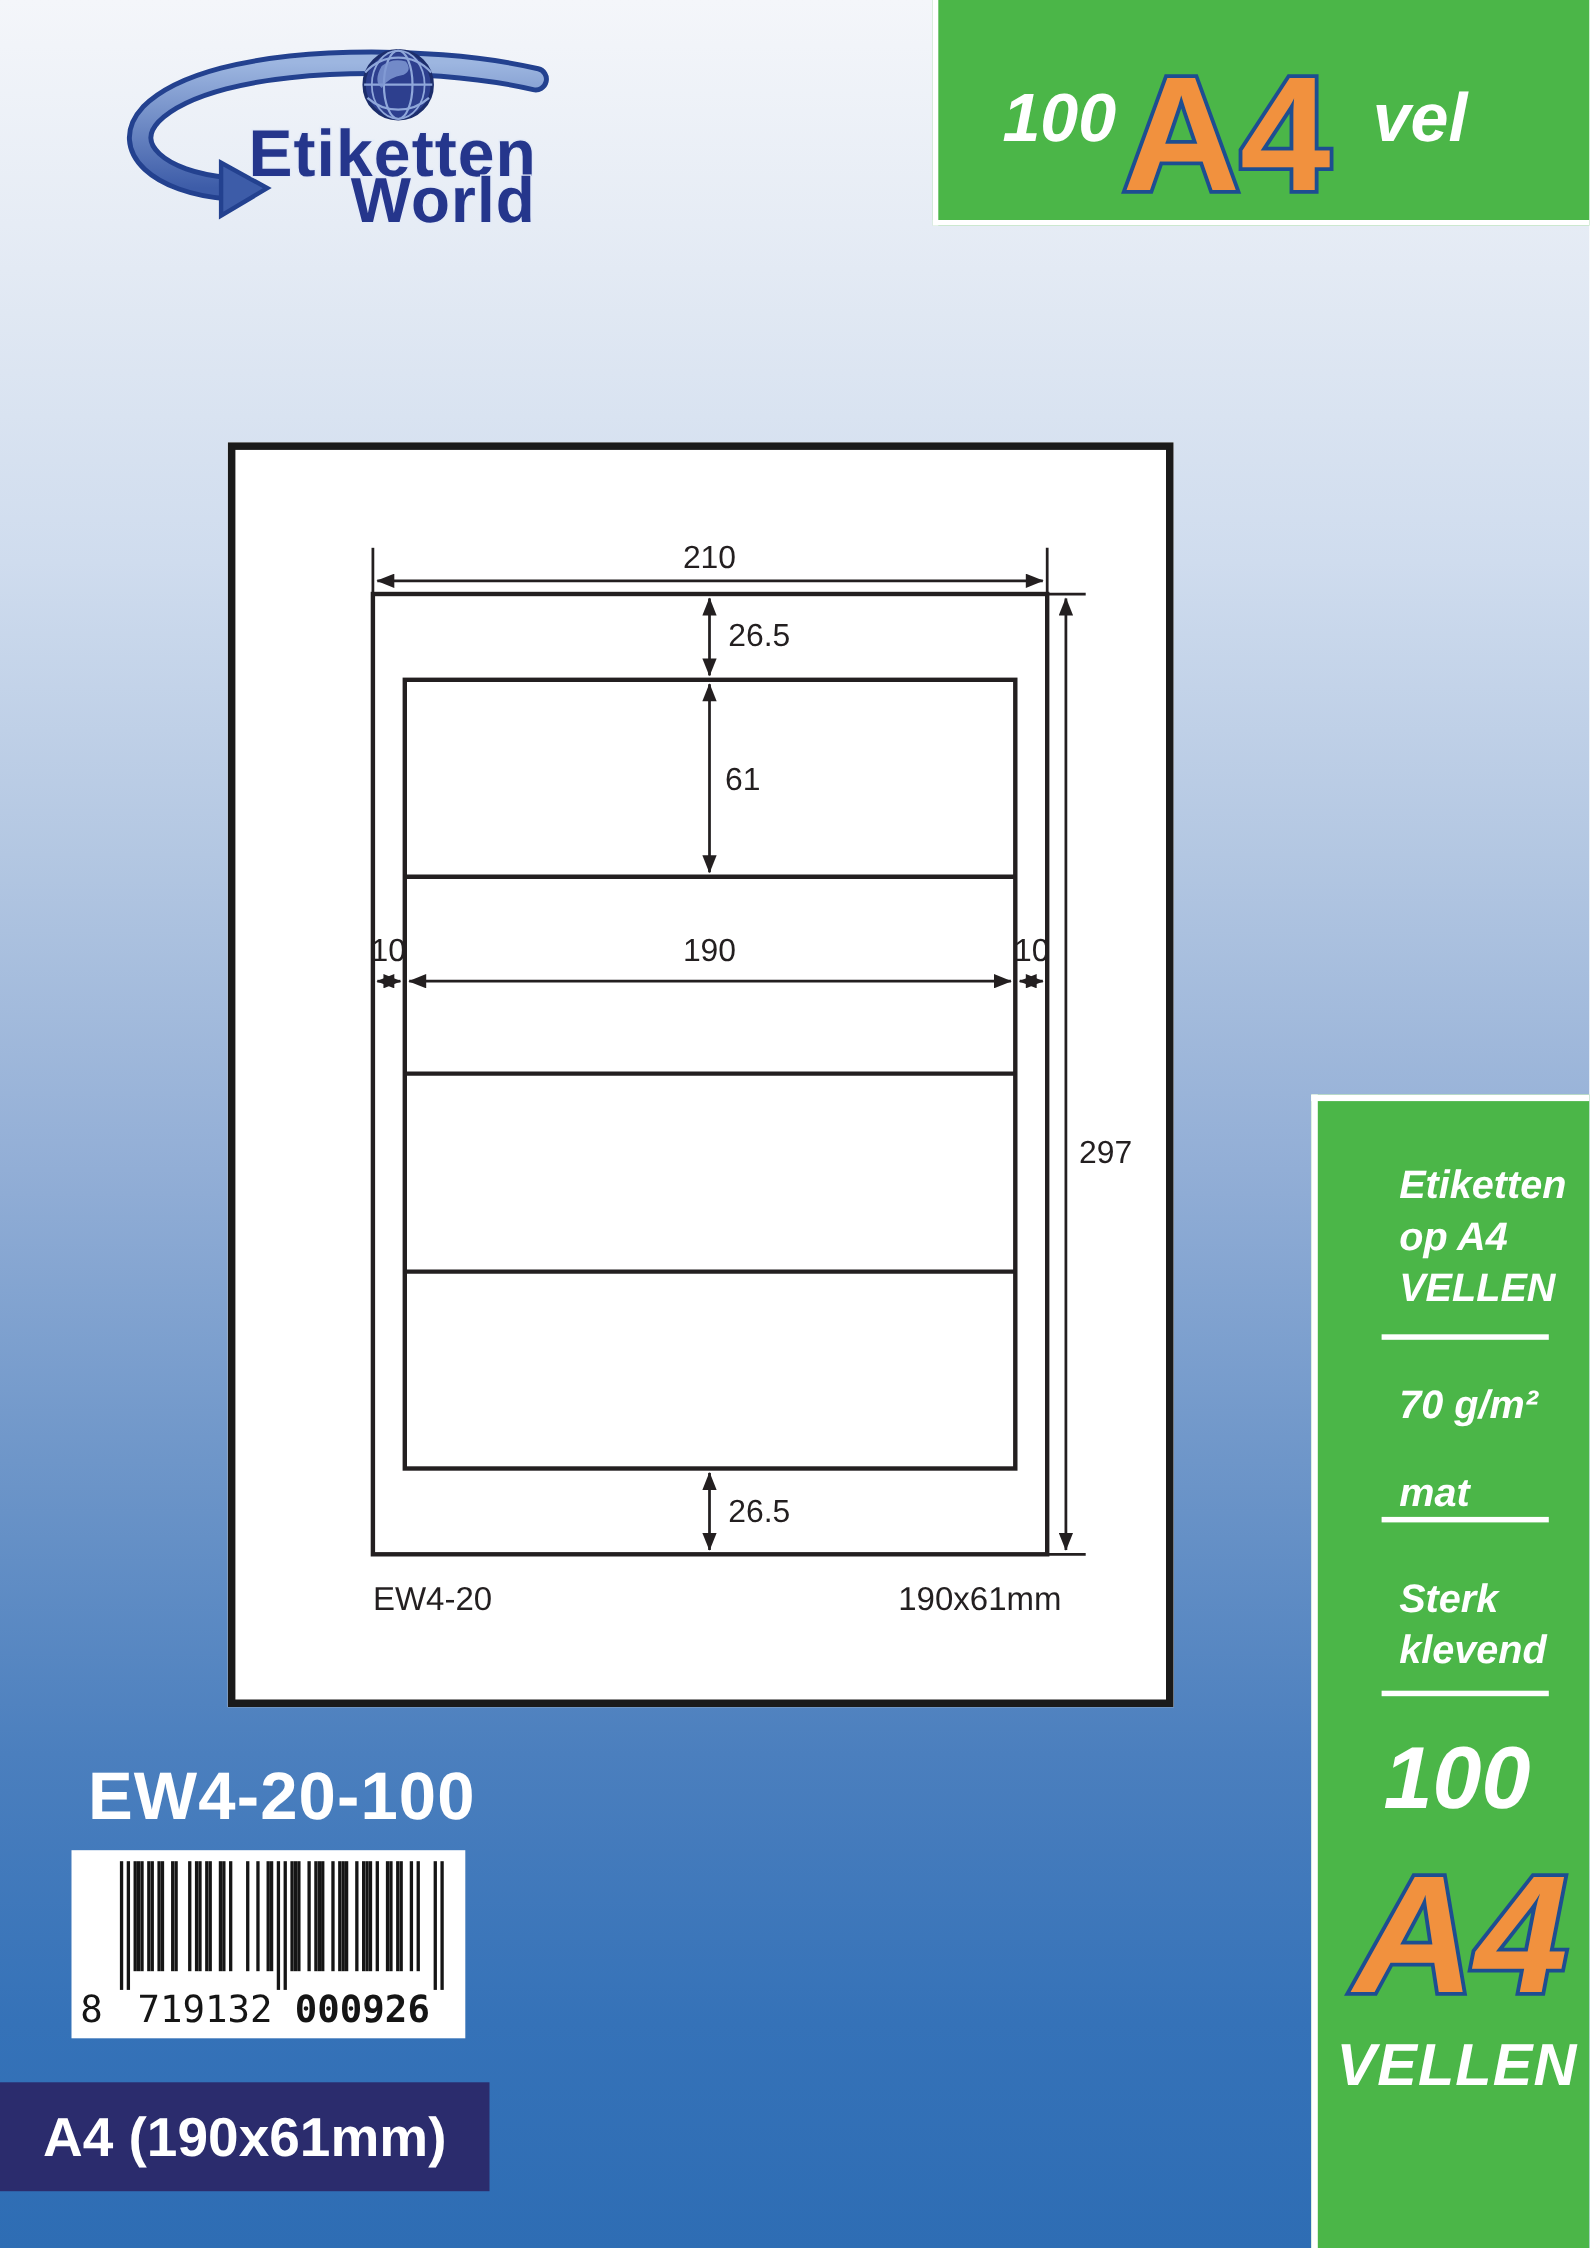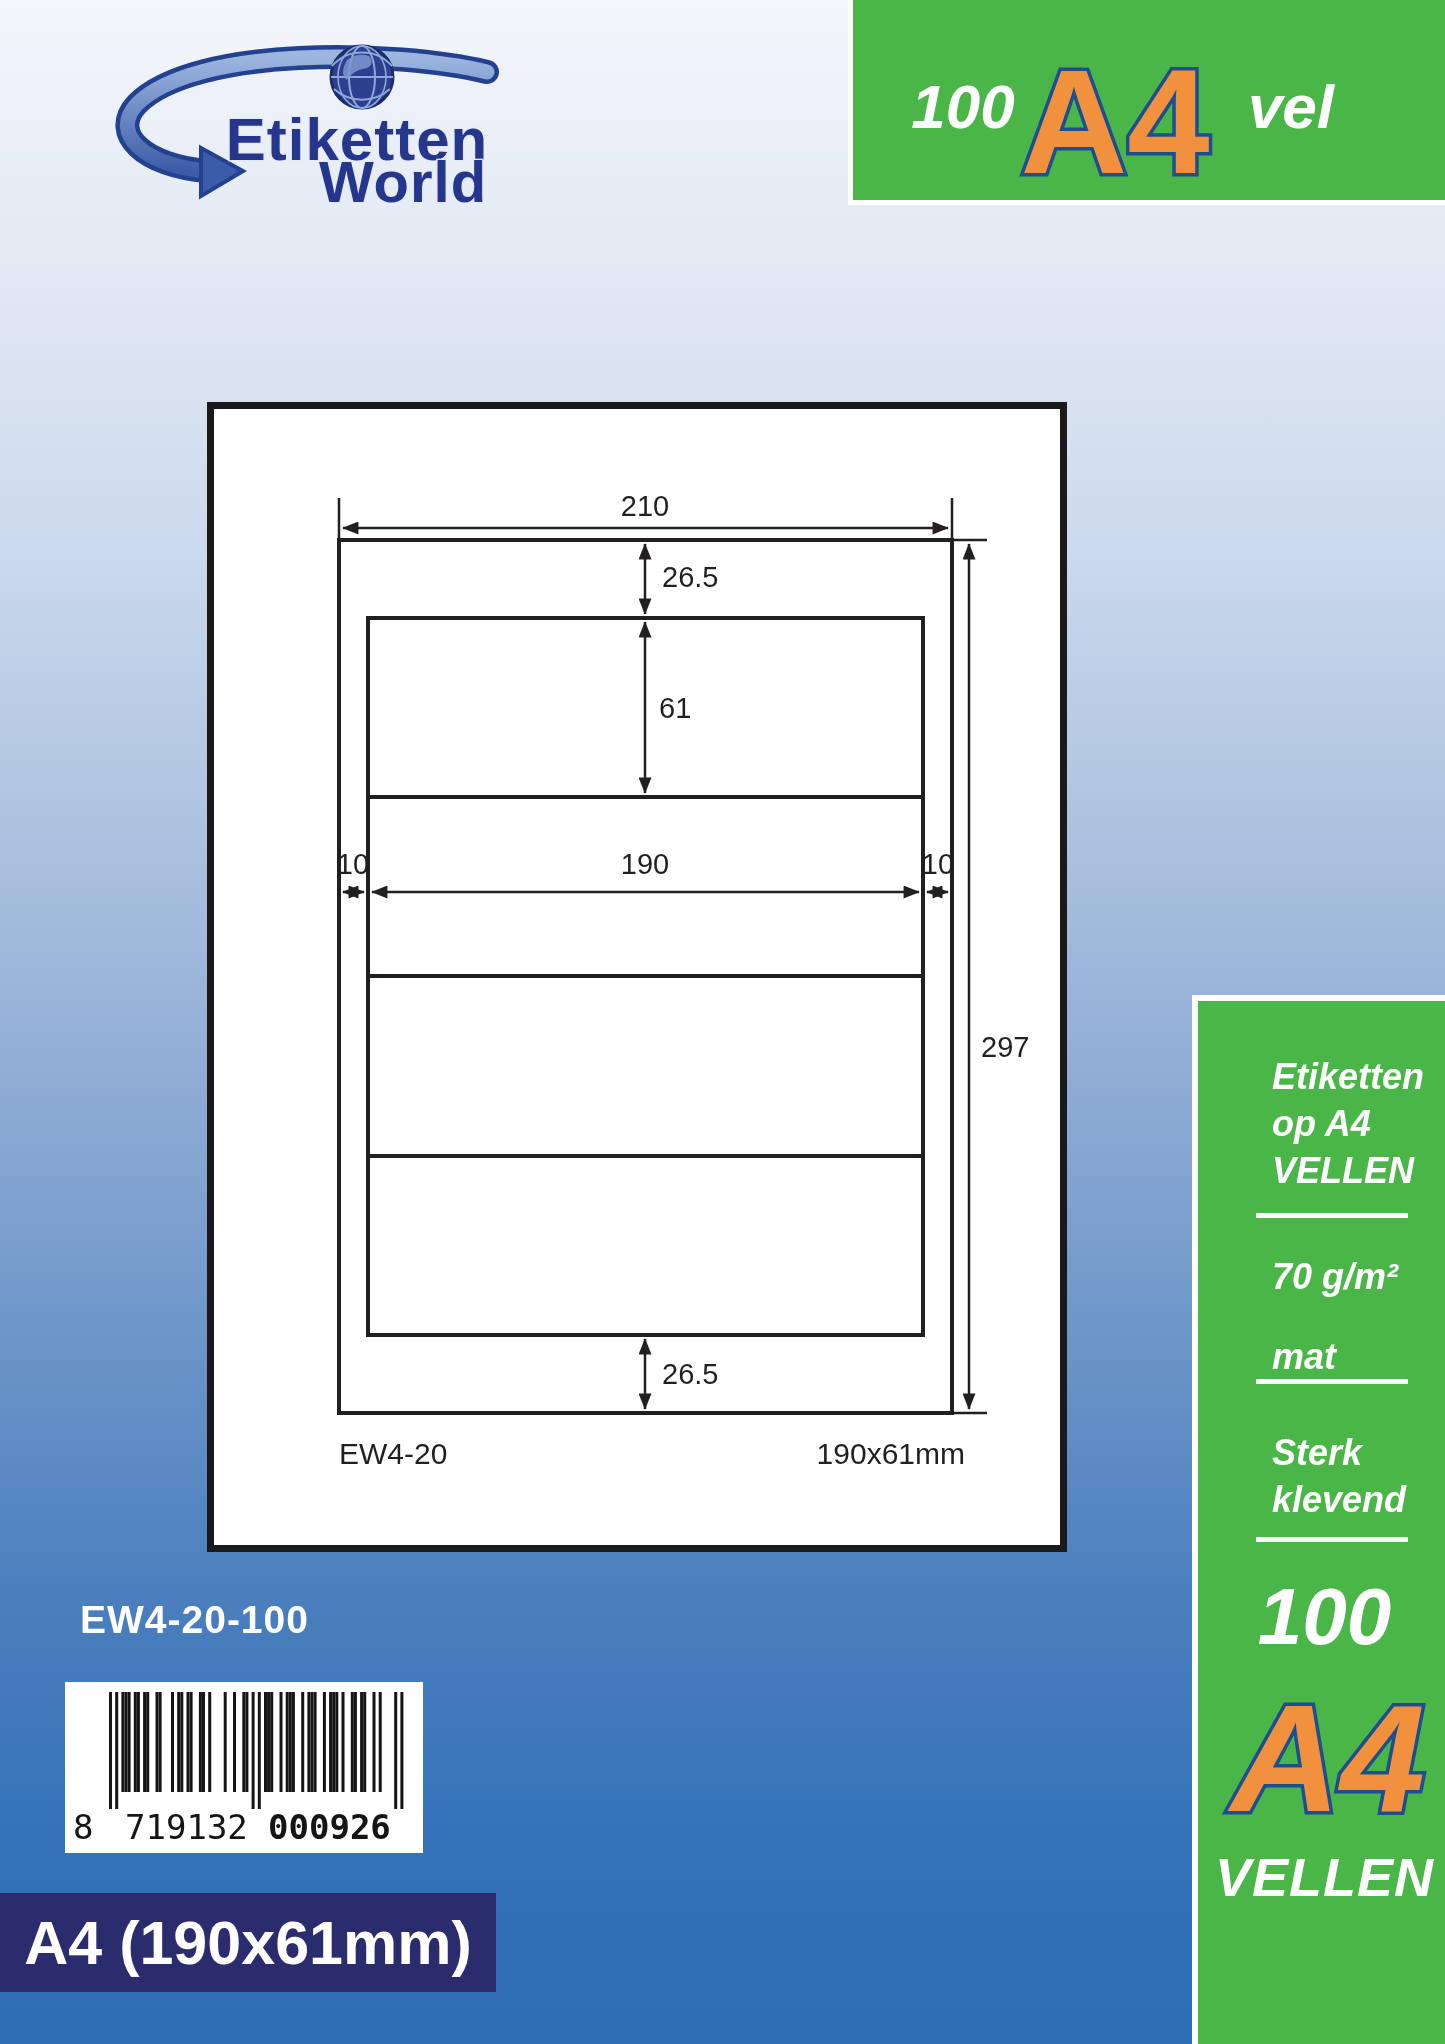"EW4-20-100" .bestel .b2 { font-size: 39px -> 61px }
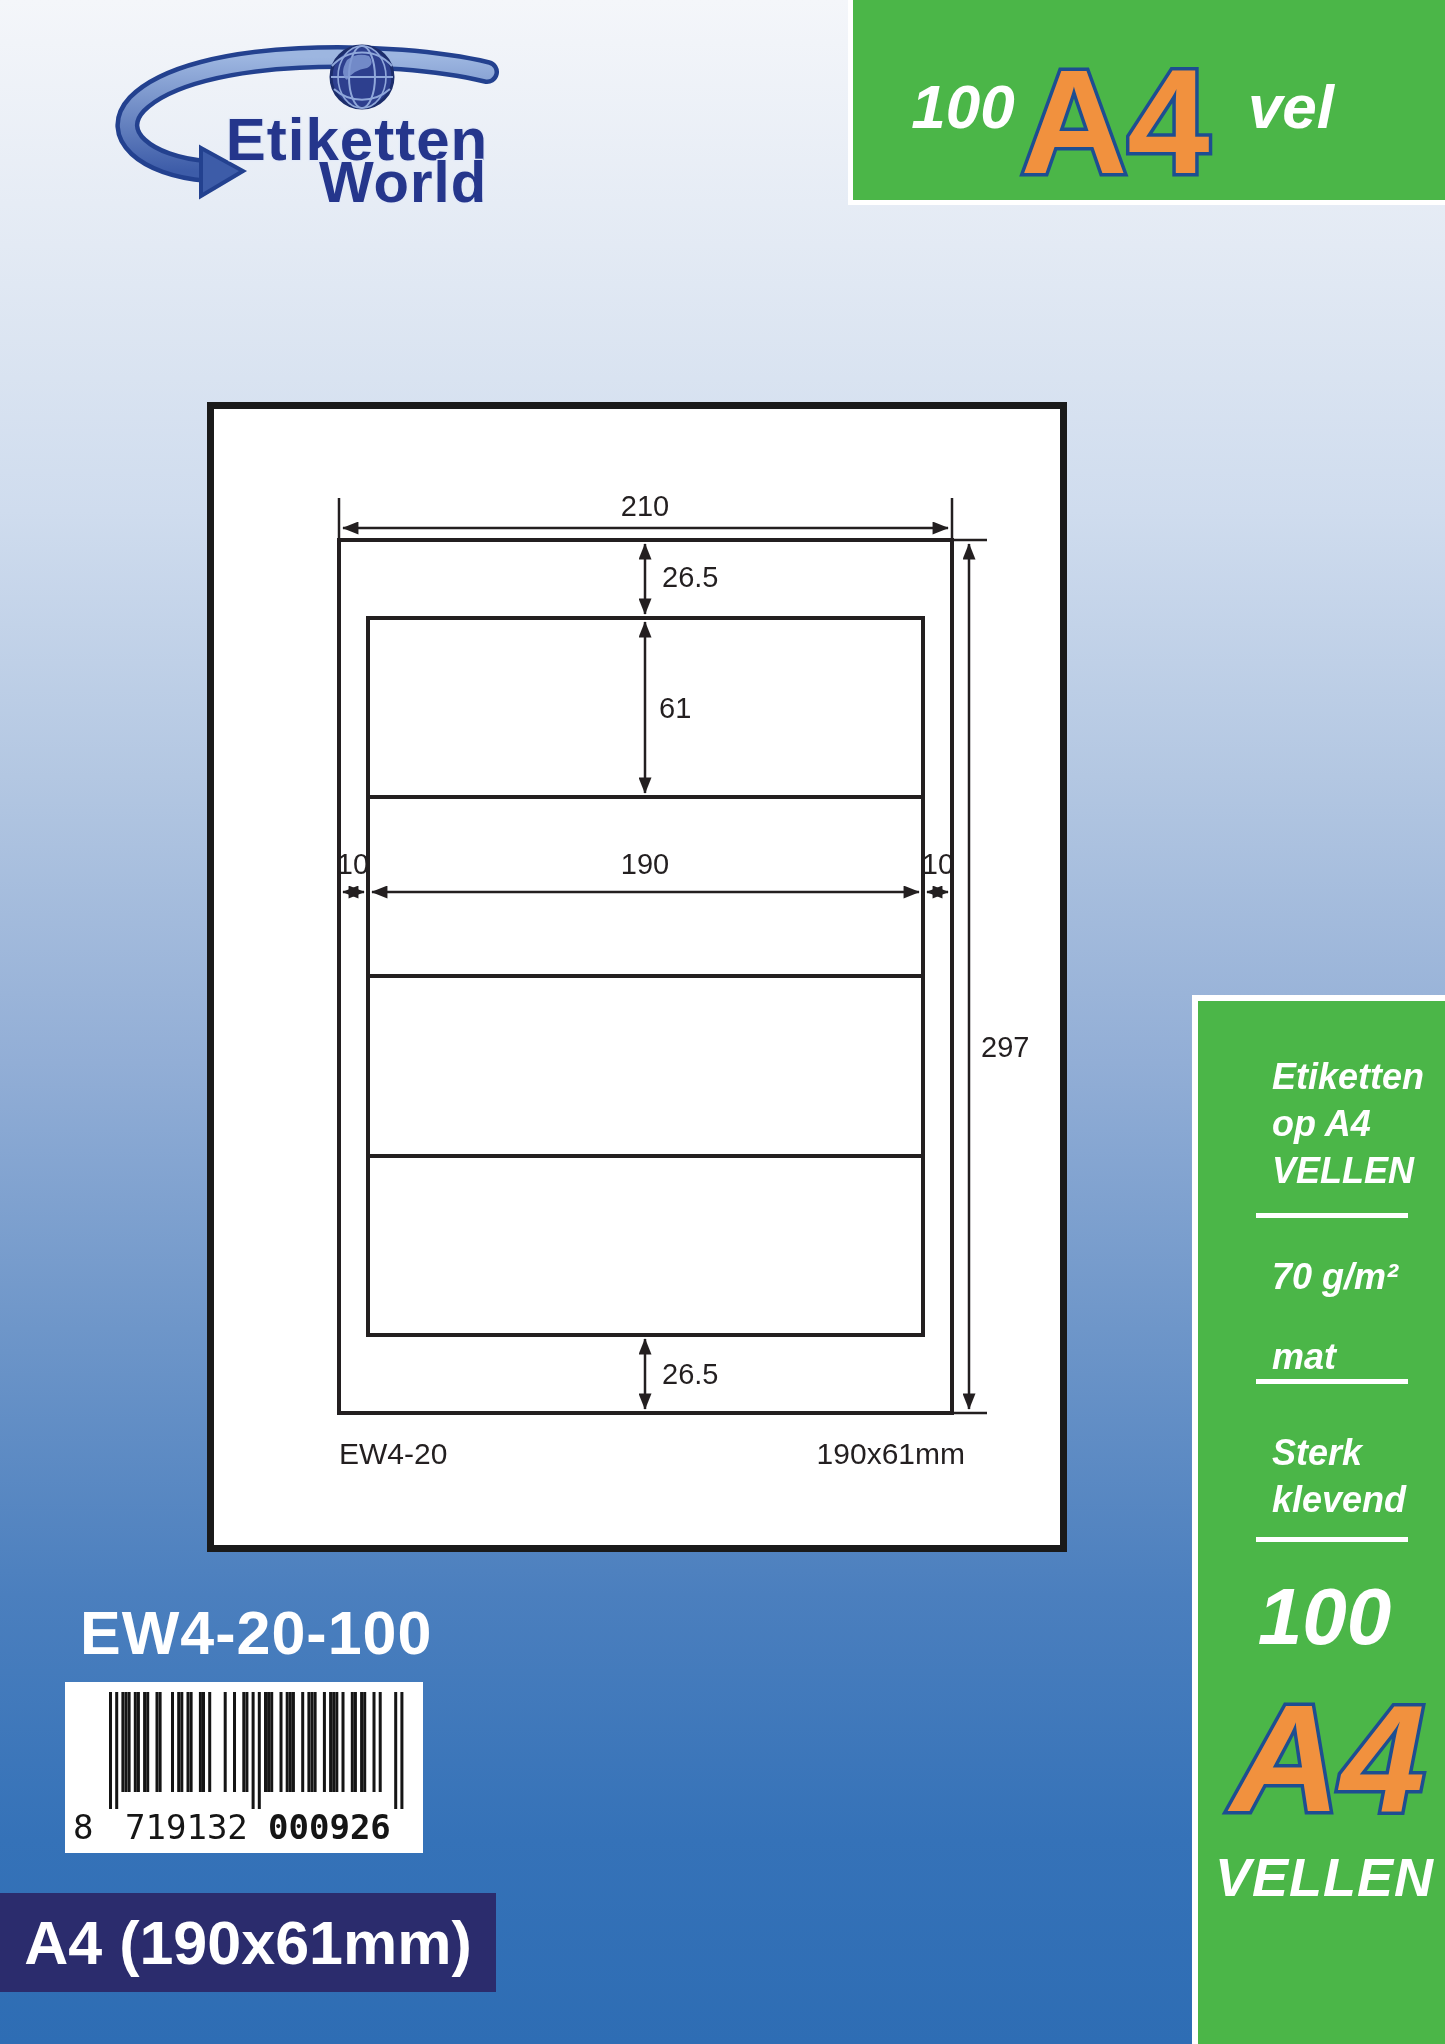"A4 (190x61mm)" .navy-badge { font-size: 61px -> 50px; width: 496px -> 445px }
